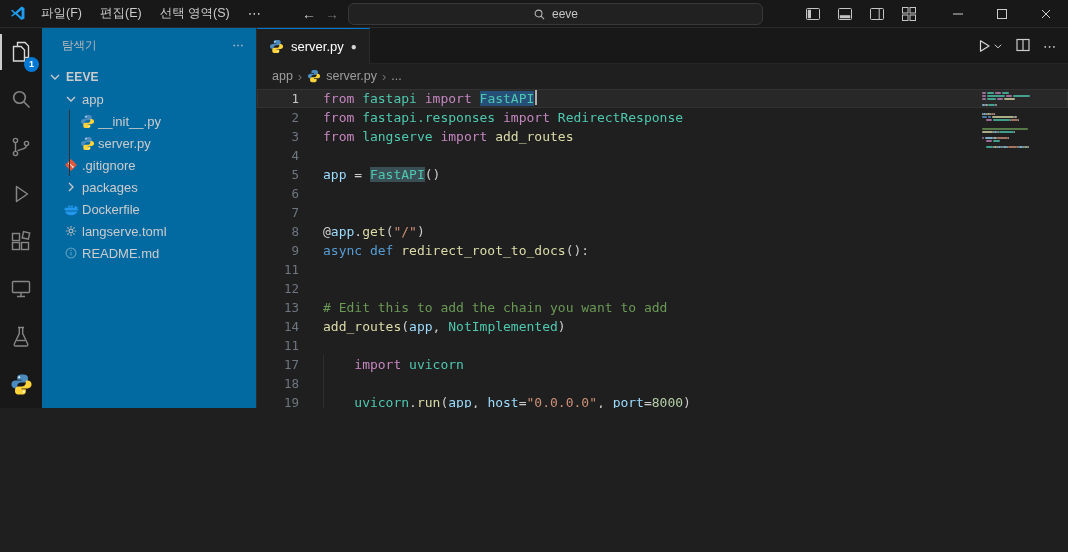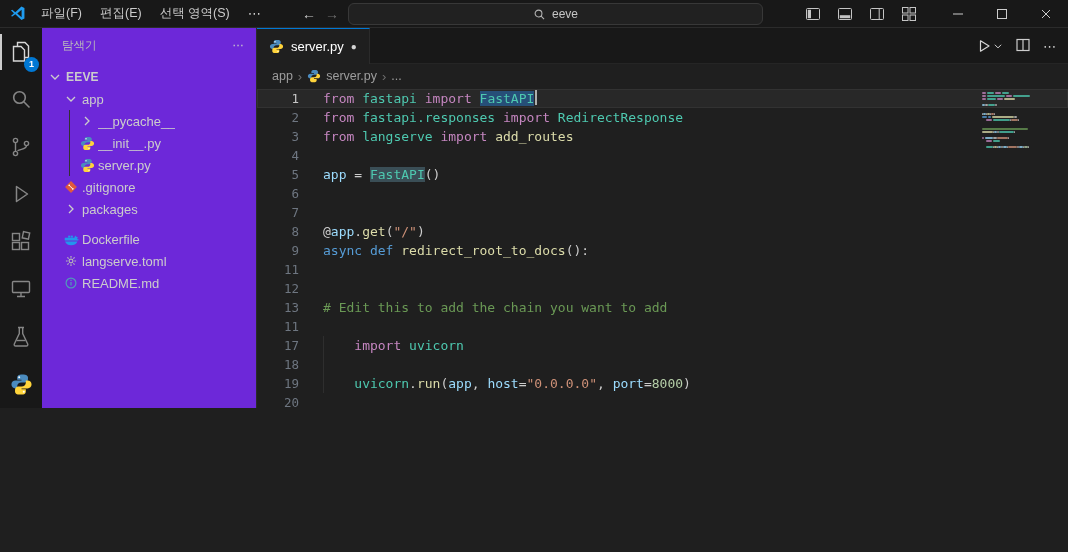"탐색기" .sidebar { background: #6d28d9 -> #0369a1 }
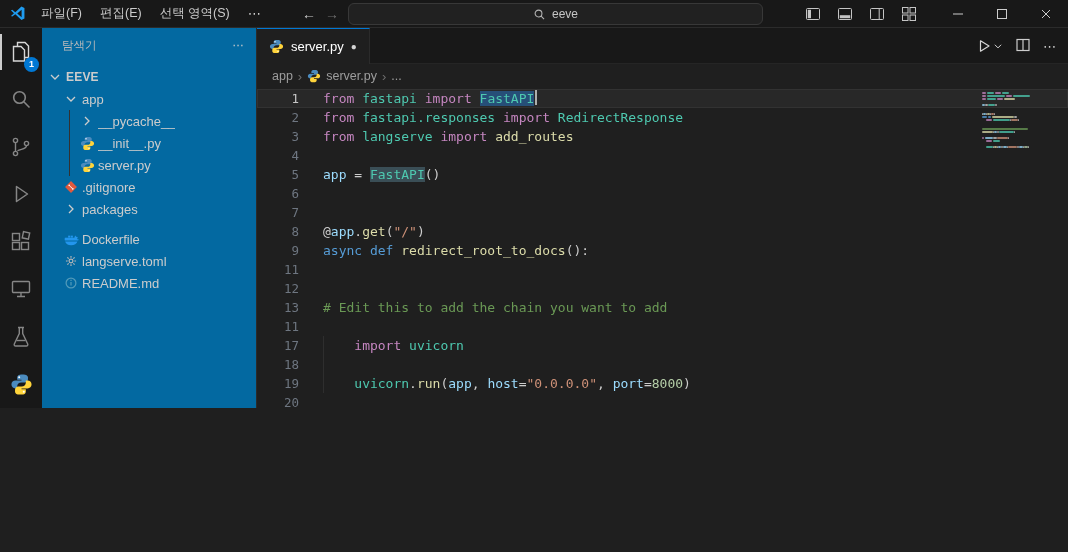"__pycache__" div.trow { html: <div> <span> <svg> <path></path> </svg> </span> <span>__pycache__</span> </div> -> none }
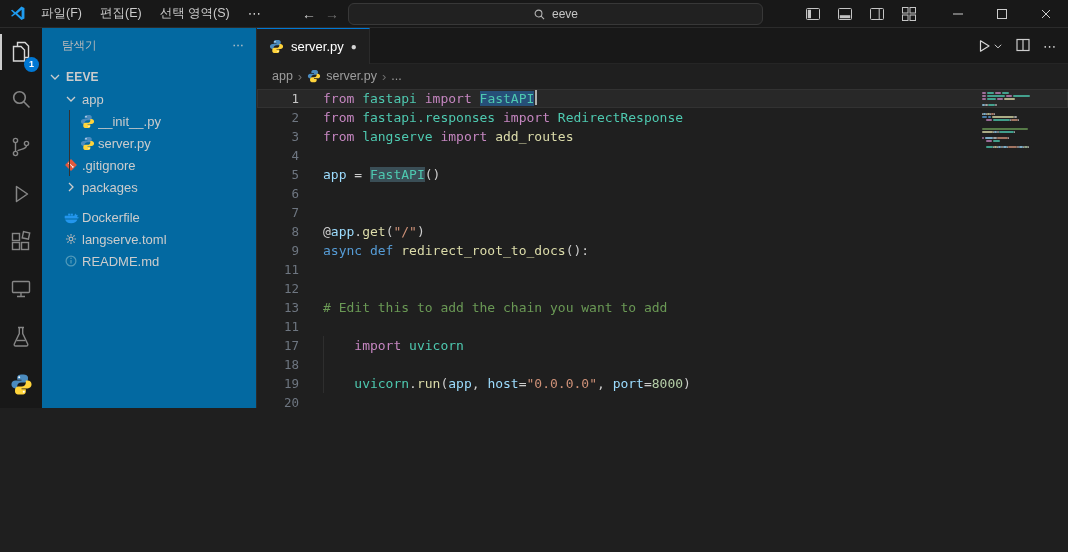"Dockerfile" div.trow { margin-top: 8px -> none }
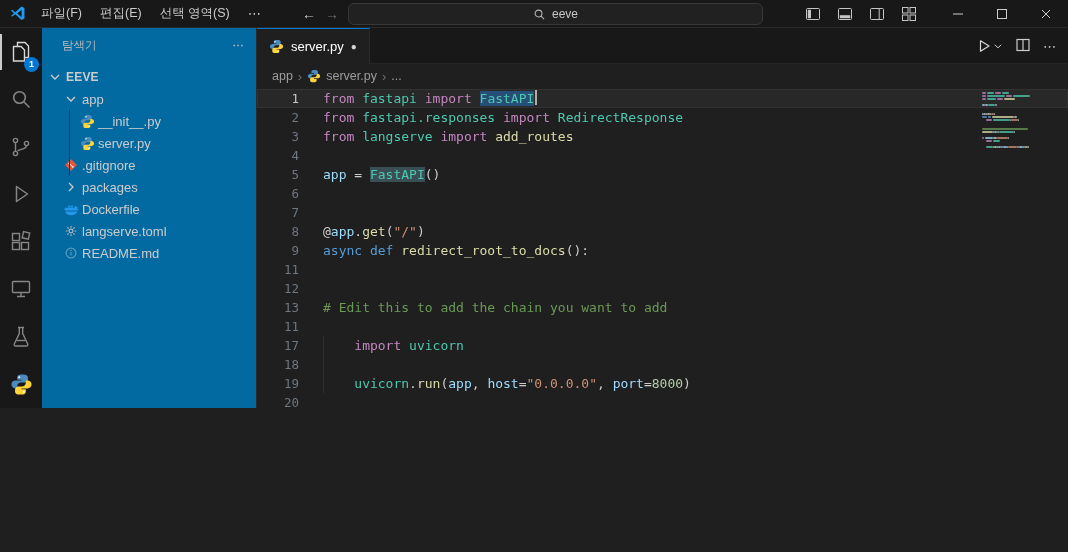"14" div.cl { html: none -> <div><div>14</div><div><span>add_routes</span><span>(</span><span>app</span><span>, </span><span>NotImplemented</span><span>)</span></div></div> }
